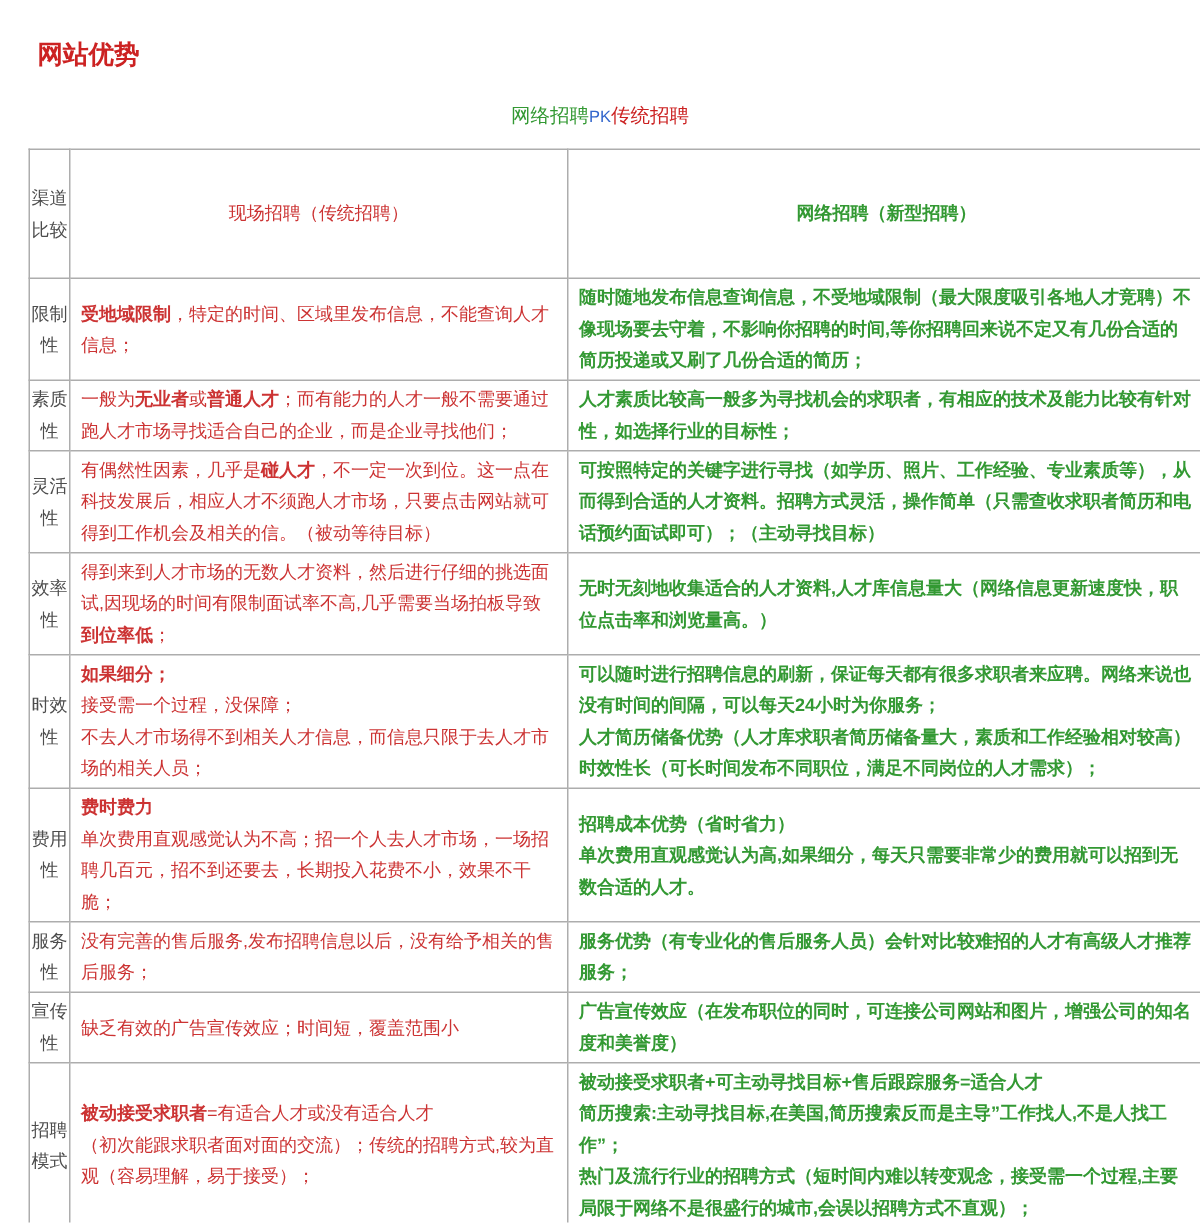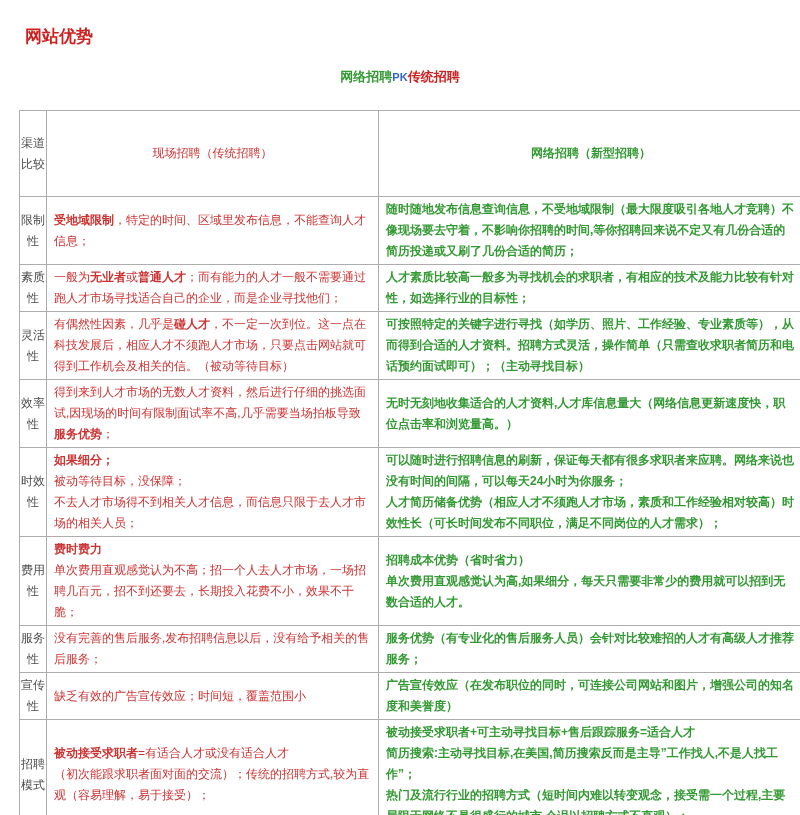"网络招聘PK传统招聘" .subtitle { font-weight: bold -> normal; margin: 0 0 24px 0 -> 0 0 13px 0 }
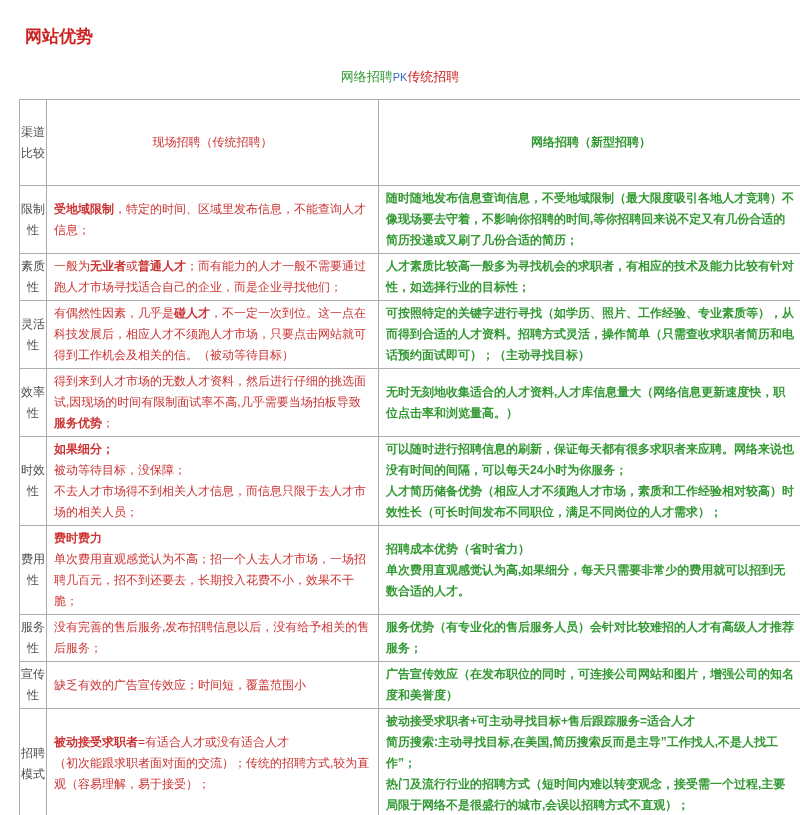"服务优势" b { text: 服务优势 -> 到位率低 }
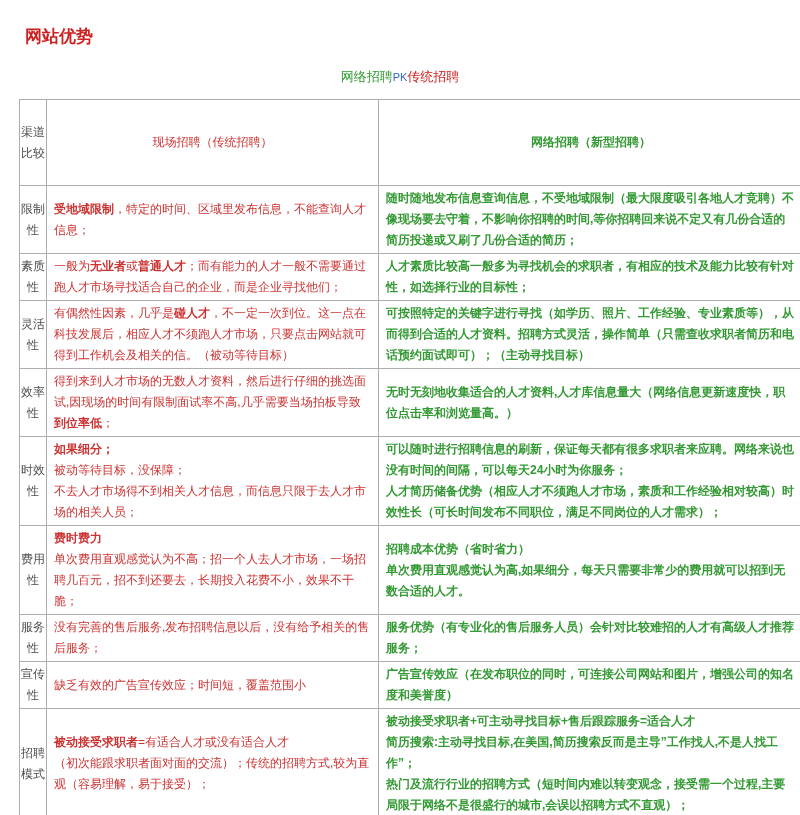"被动等待目标，没保障；" span { text: 被动等待目标 -> 接受需一个过程 }
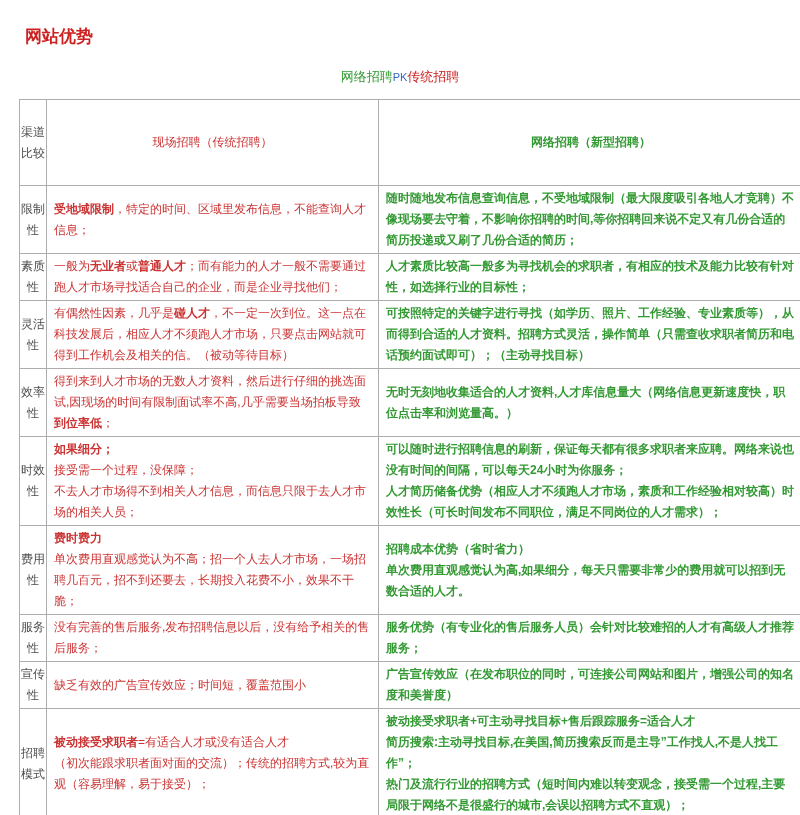"人才简历储备优势（相应人才不须跑人才市场，素质和工作经验相对较高）时效性长（可长" span { text: 相应人才不须跑人才市场 -> 人才库求职者简历储备量大 }
